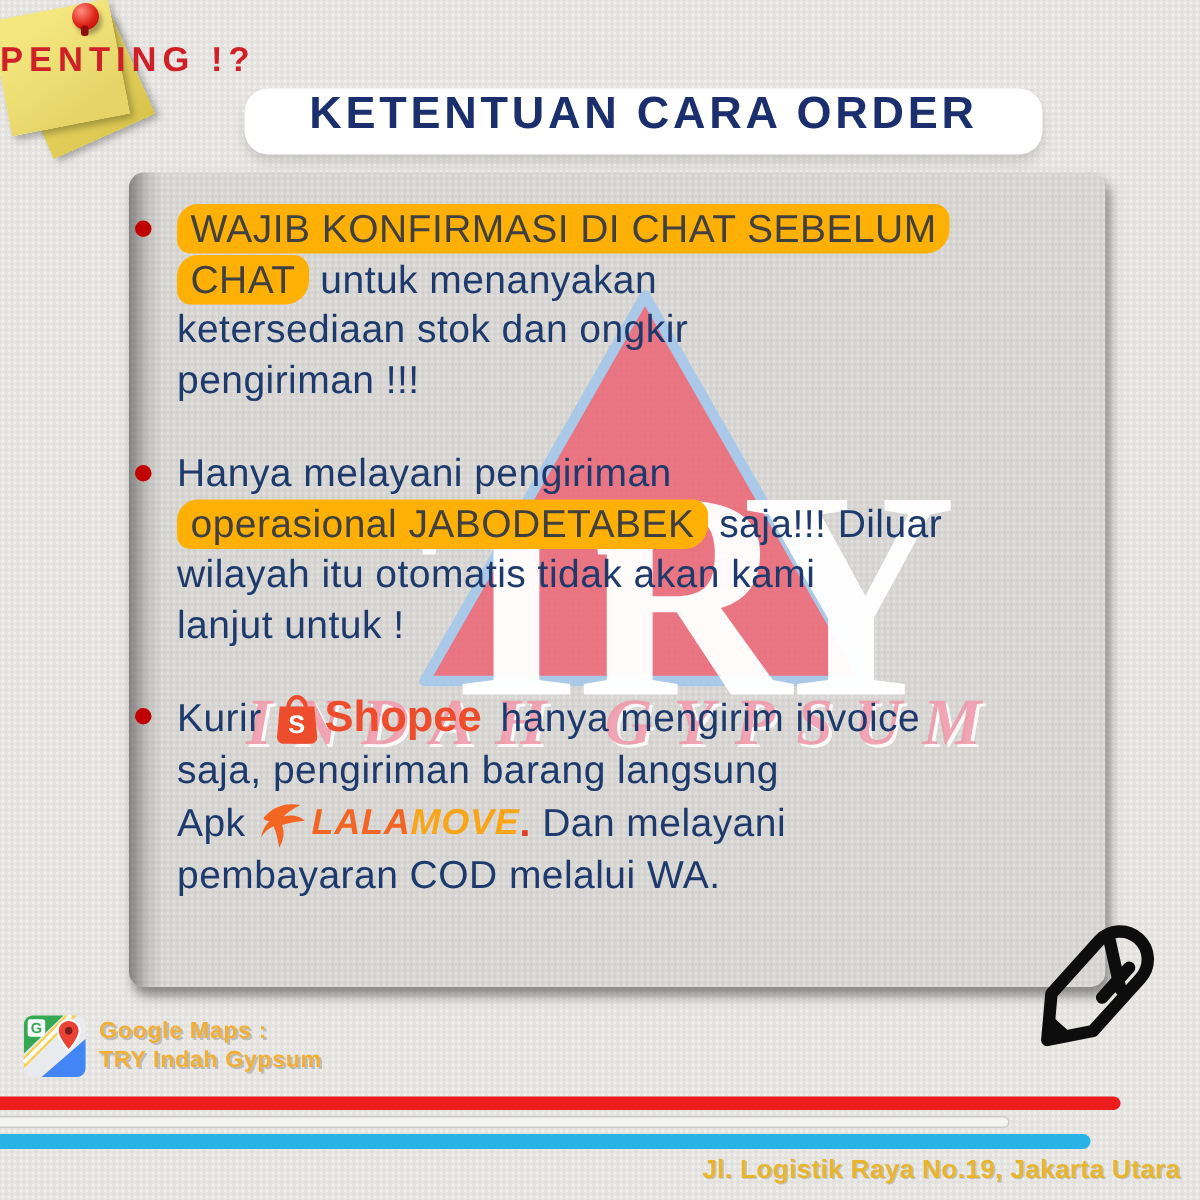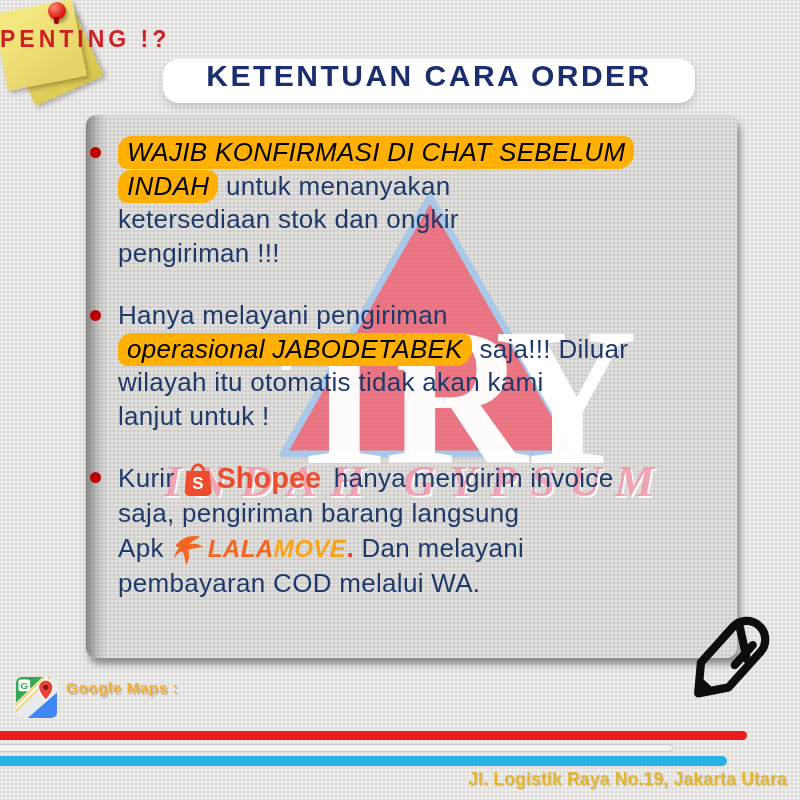"WAJIB KONFIRMASI DI CHAT SEBELUM" .hl { color: #000000 -> #404040; font-style: italic -> none }
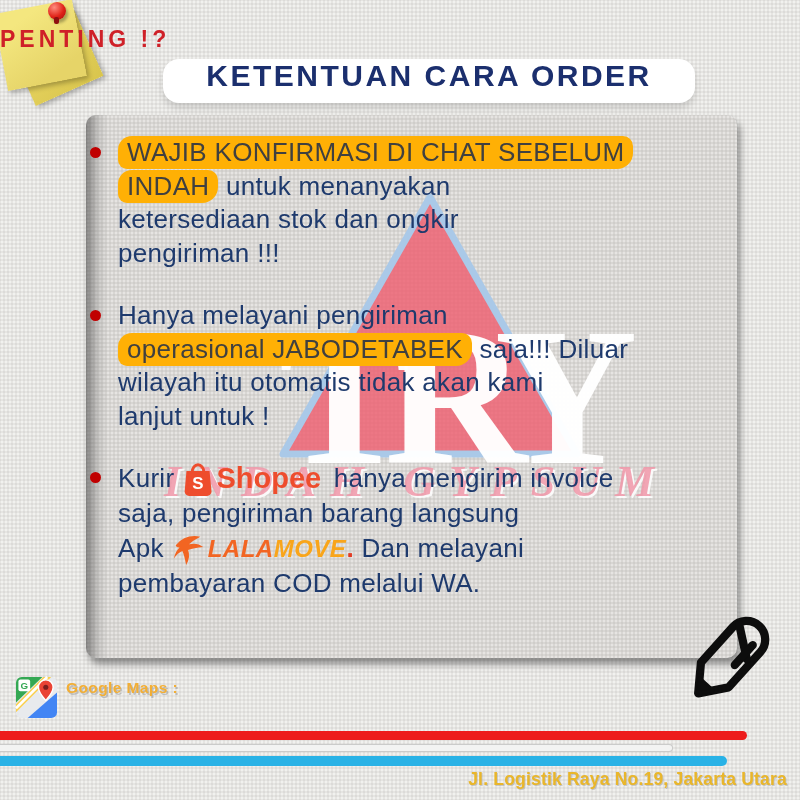"INDAH" span.hl { text: INDAH -> CHAT }
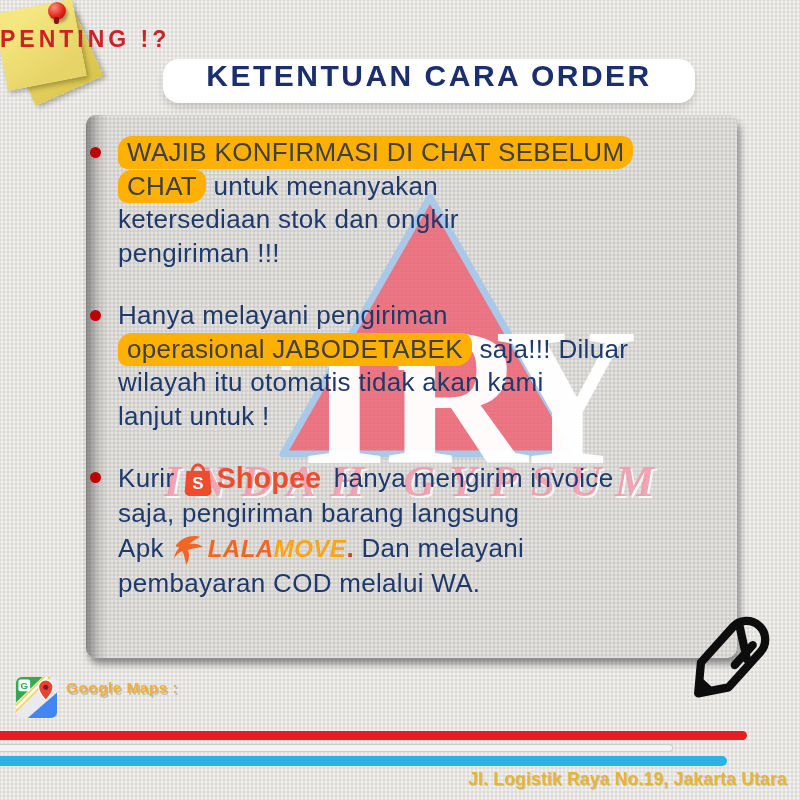"TRY Indah Gypsum" div { html: none -> <div>TRY Indah Gypsum</div> }
